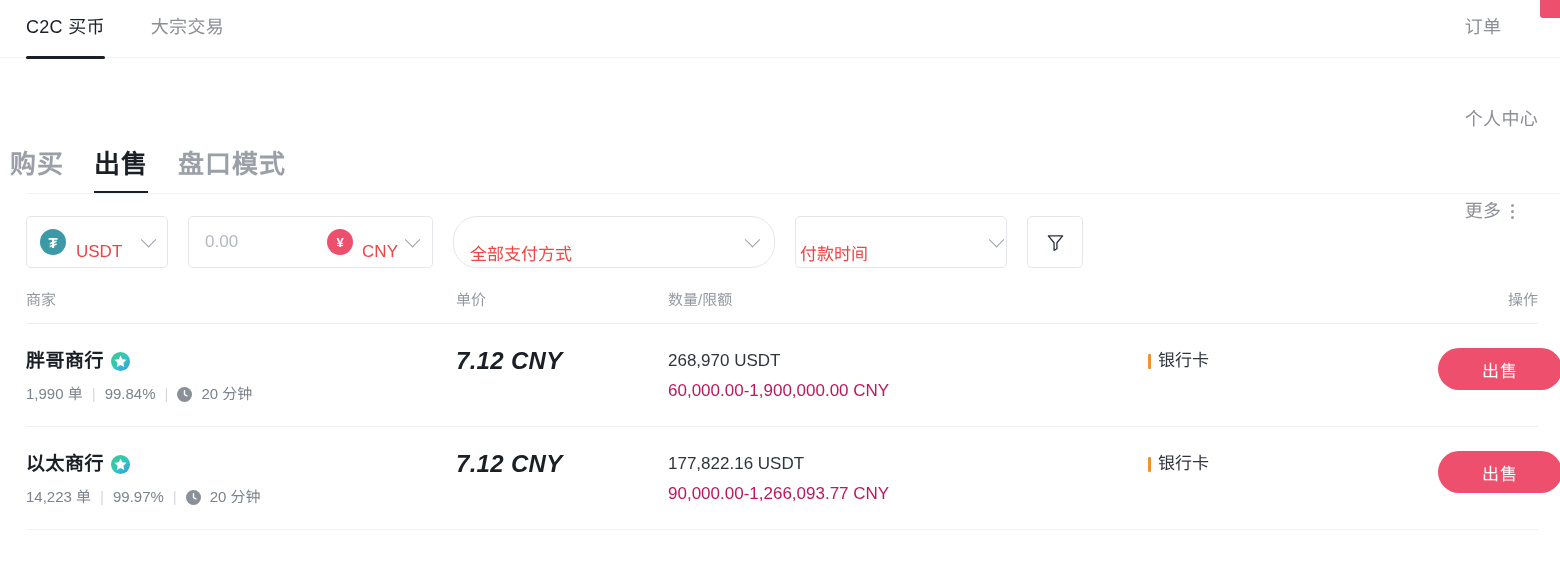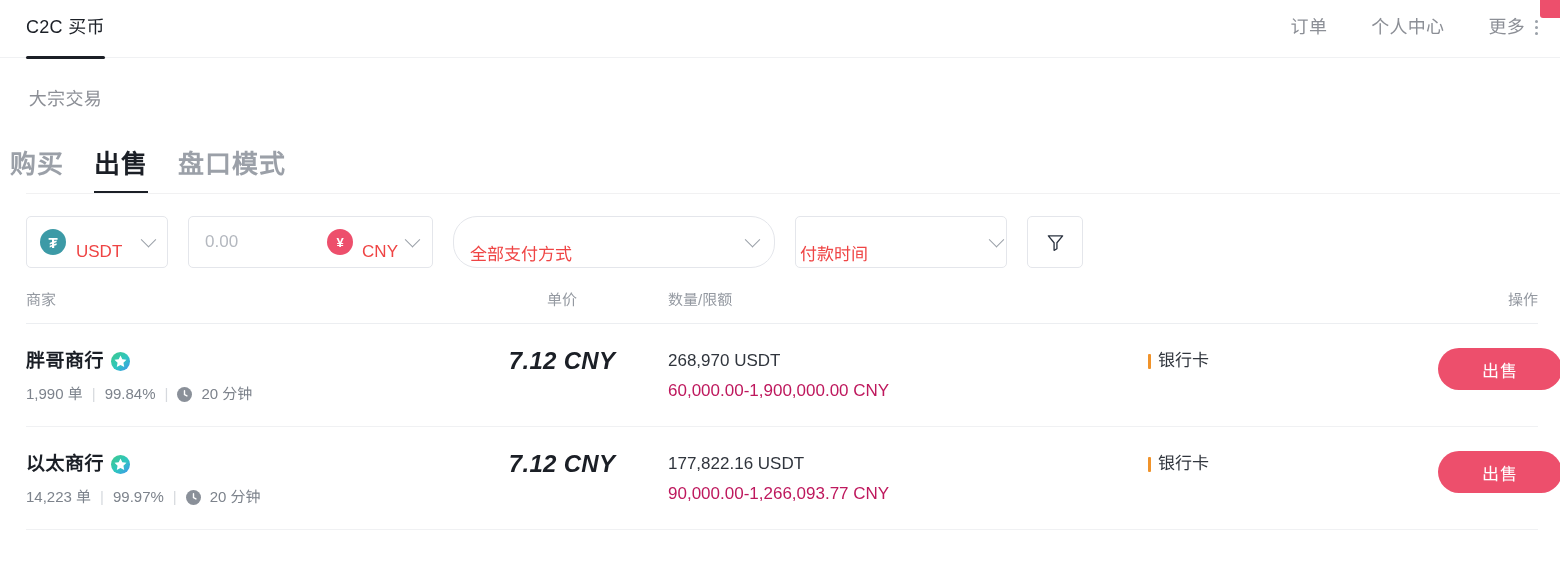"C2C 买币" .topnav-left { flex-direction: column -> none }
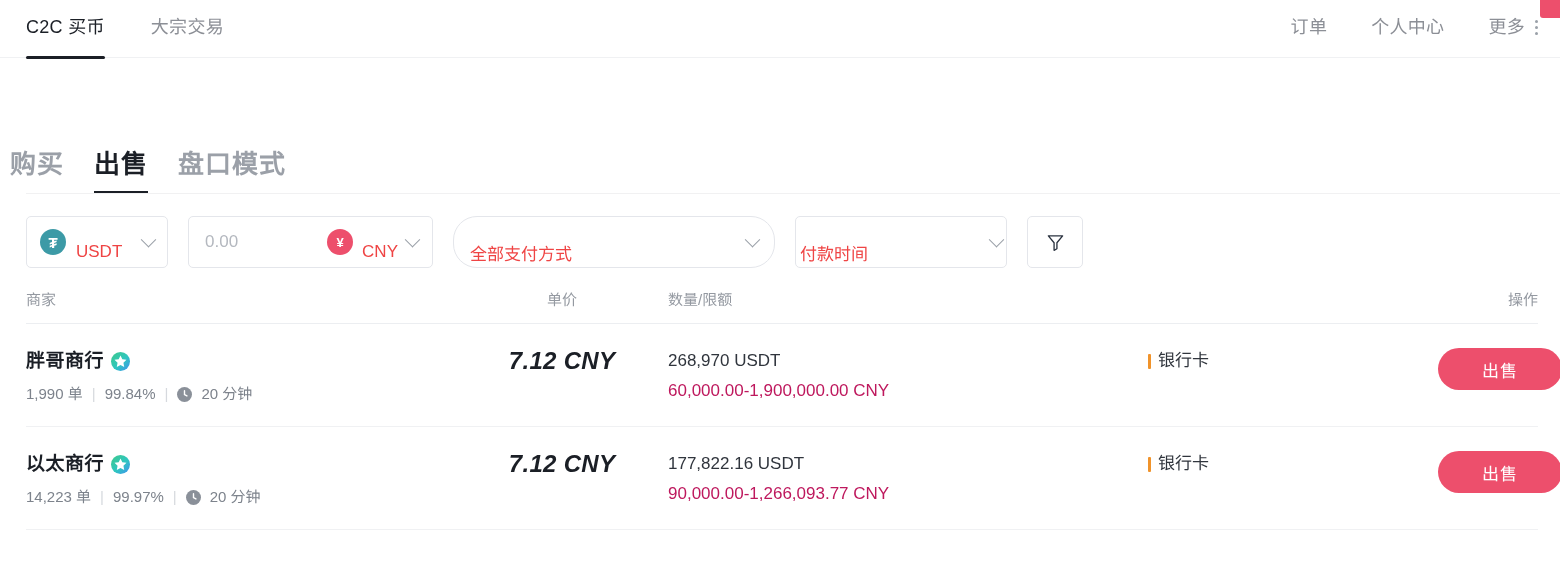"订单" .topnav-right { flex-direction: none -> column; gap: 44px -> 66px }
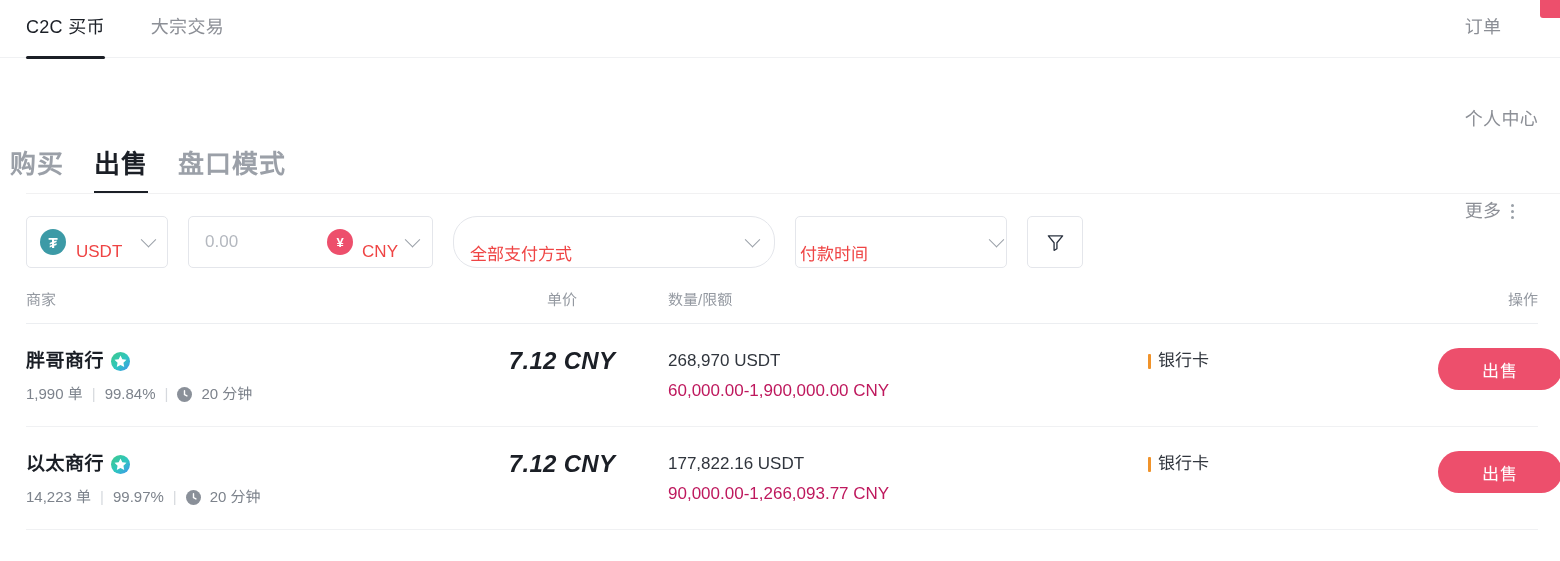"单价" .c-price { text-align: center -> none }
